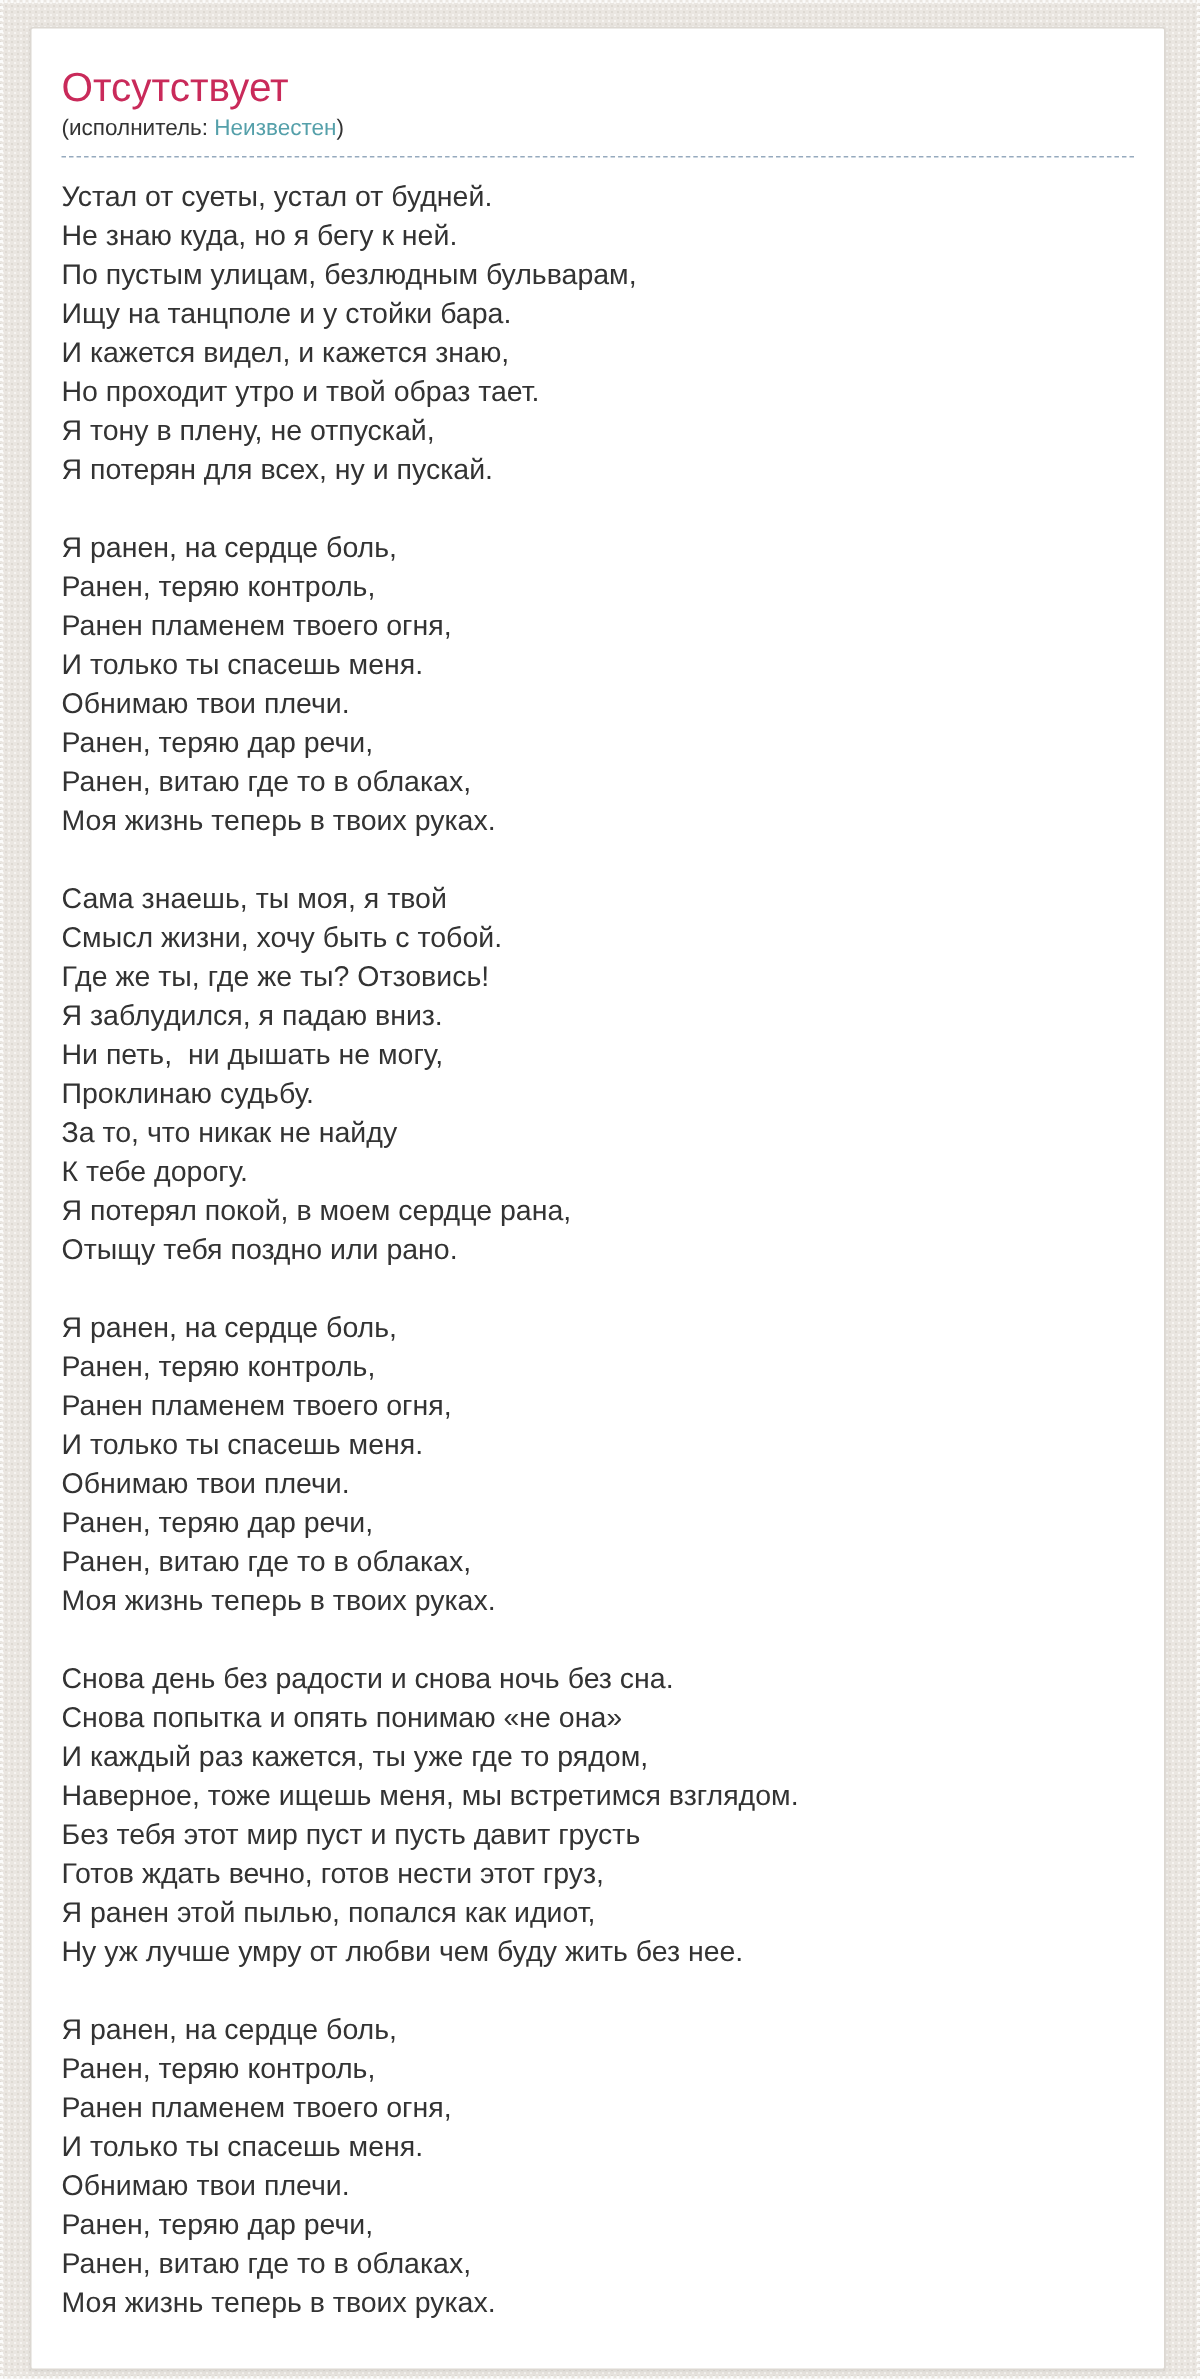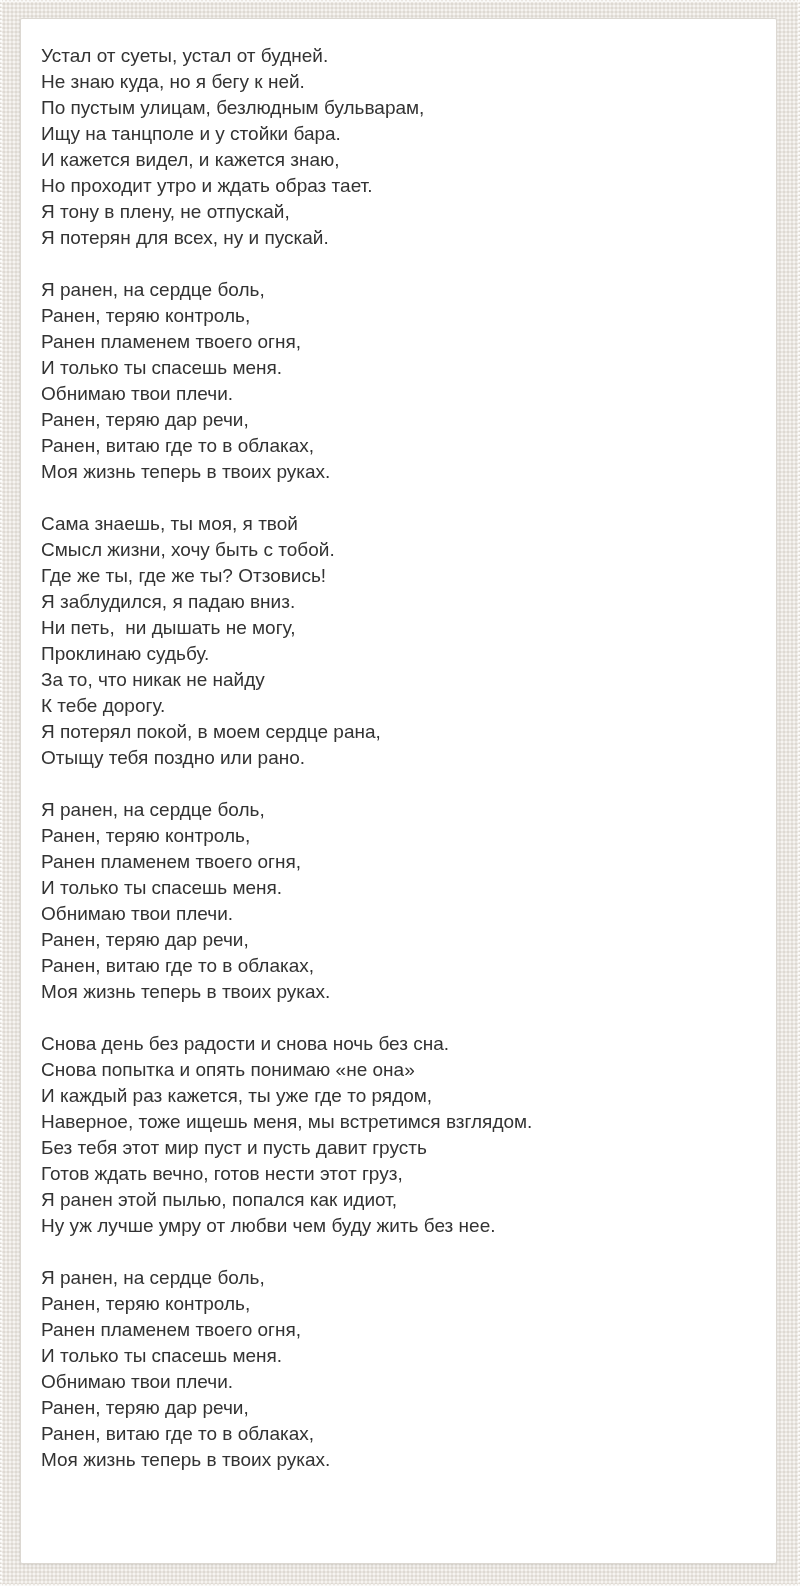"Отсутствует" div.song-header { html: none -> <div> <h1>Отсутствует</h1> <div><span>(исполнитель: </span><a>Неизвестен</a><span>)</span></div> </div> }
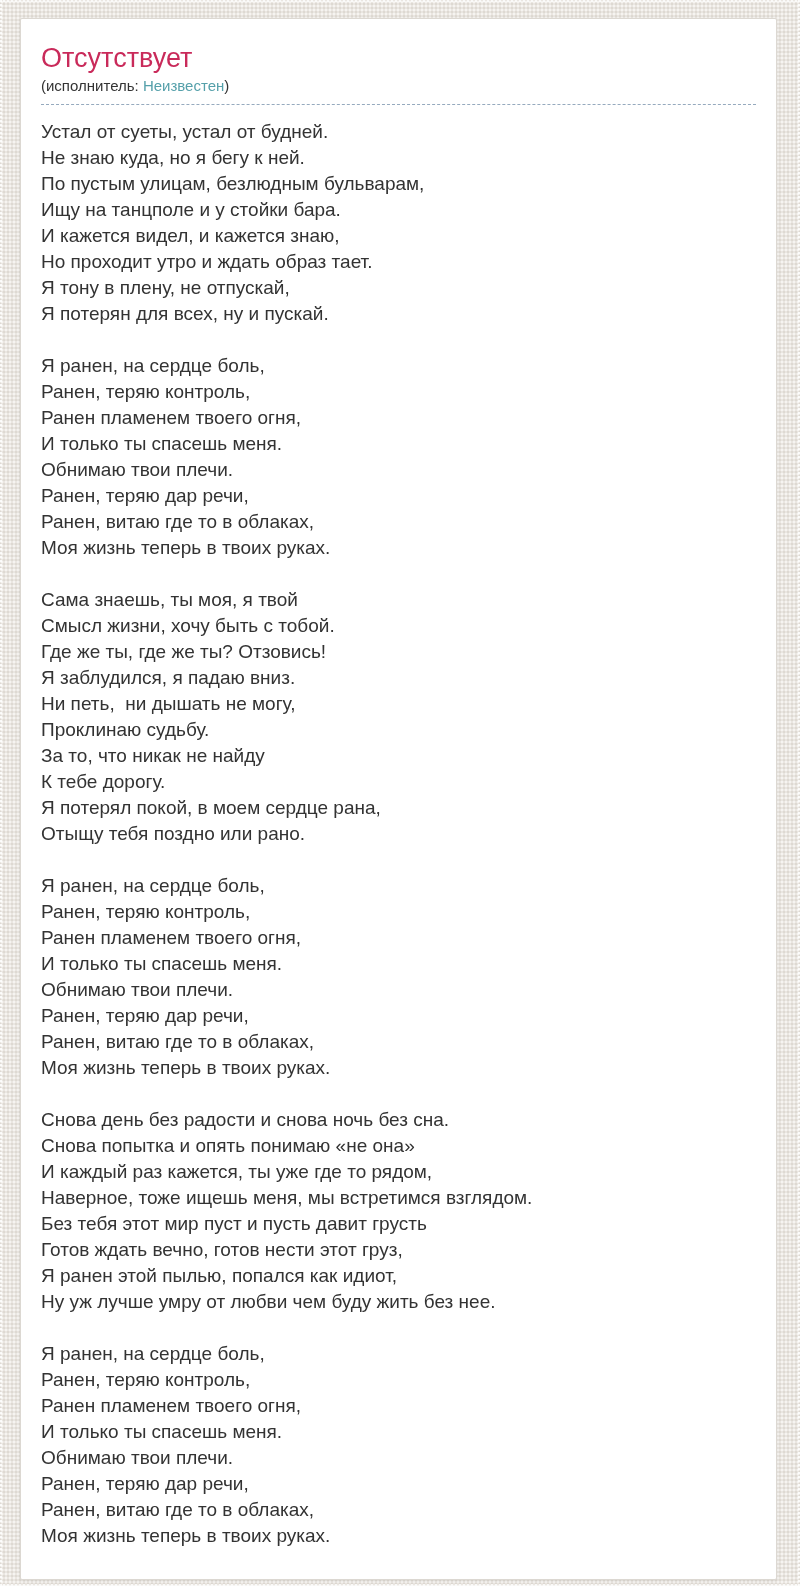"Устал от суеты, устал от" p.stanza { text: ждать -> твой }
